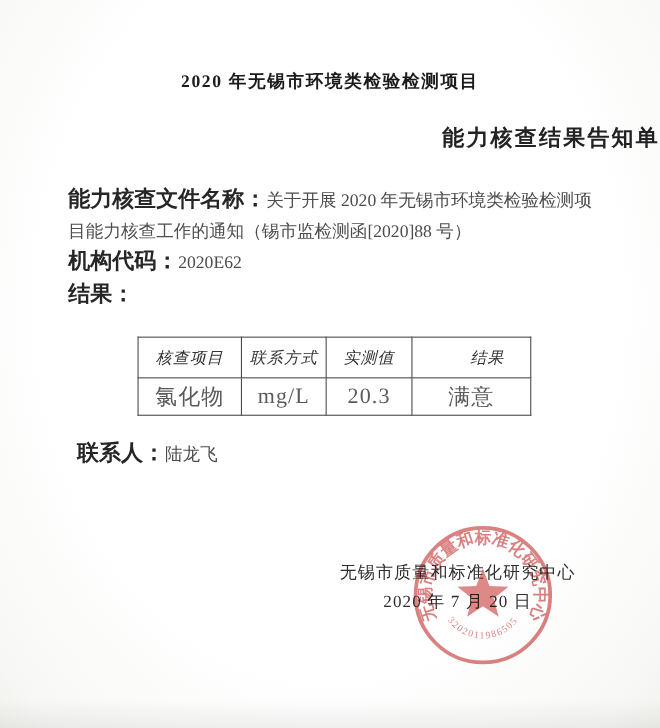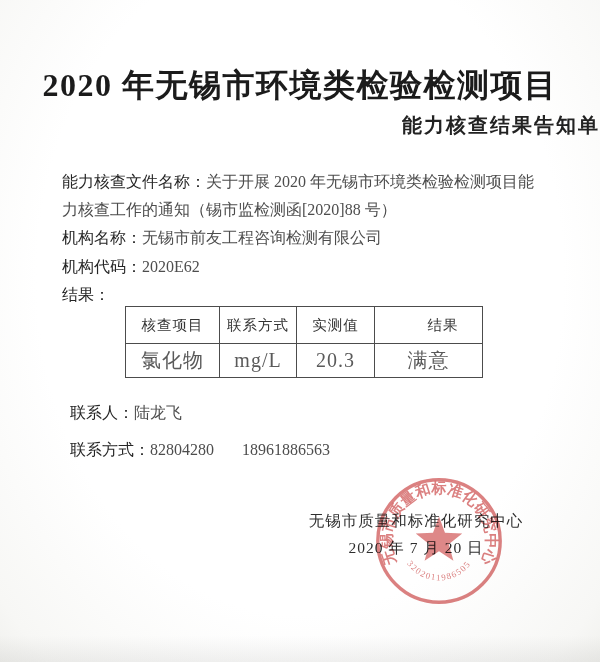"2020 年无锡市环境类检验检测项目" .doc-title { font-size: 32px -> 16px }
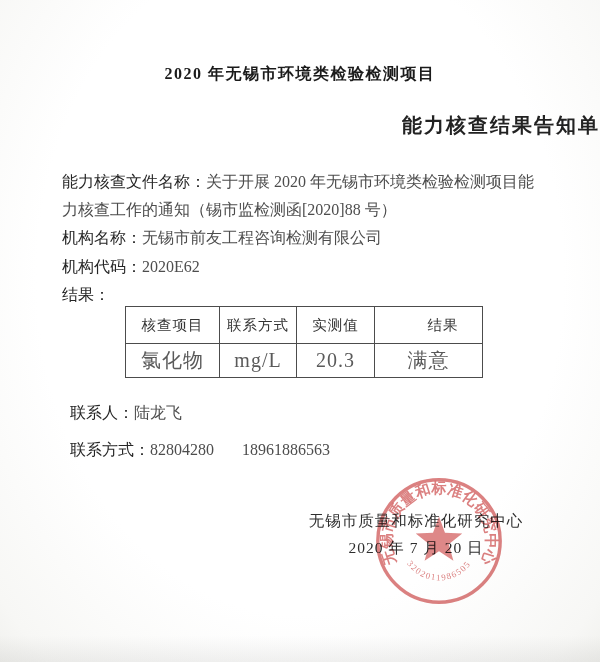"能力核查文件名称：" .field-label { font-size: 16px -> 20px; font-weight: normal -> bold }
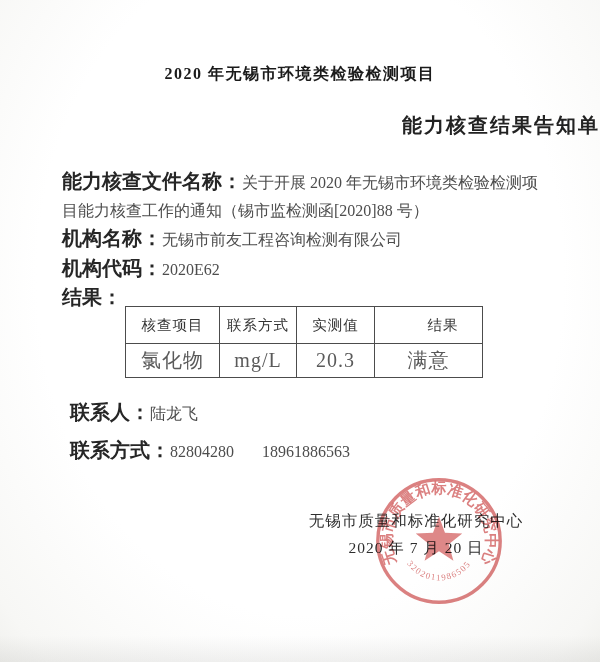"机构名称：无锡市前友工程咨询检测有限公司" p { html: <p><span>机构名称：</span><span>无锡市前友工程咨询检测有限公司</span></p> -> none }
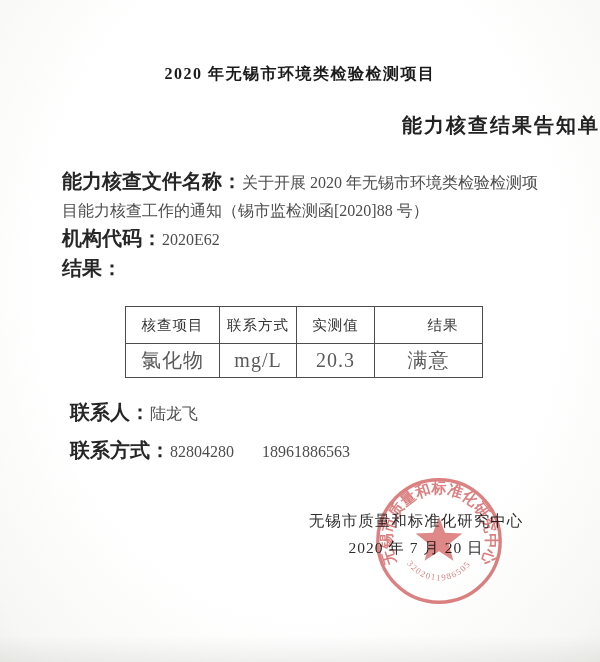"核查项目" .check-table th { font-style: none -> italic }
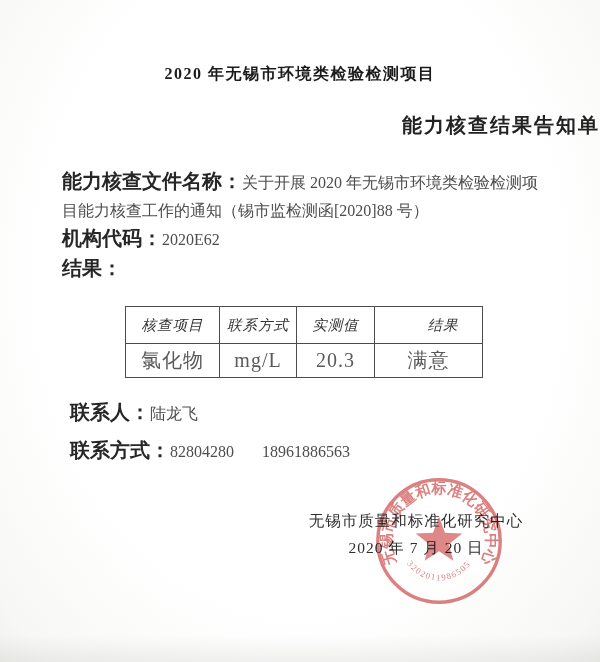"联系方式：82804280 18961886563" p { html: <p><span>联系方式：</span><span>82804280</span><span></span><span>18961886563</span></p> -> none }
